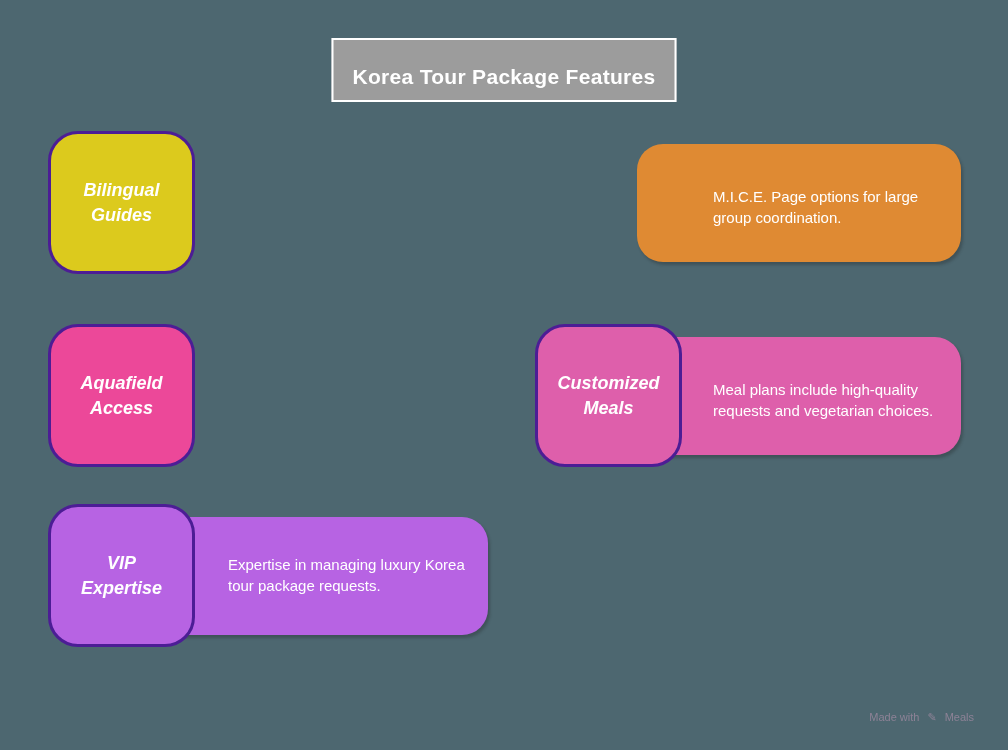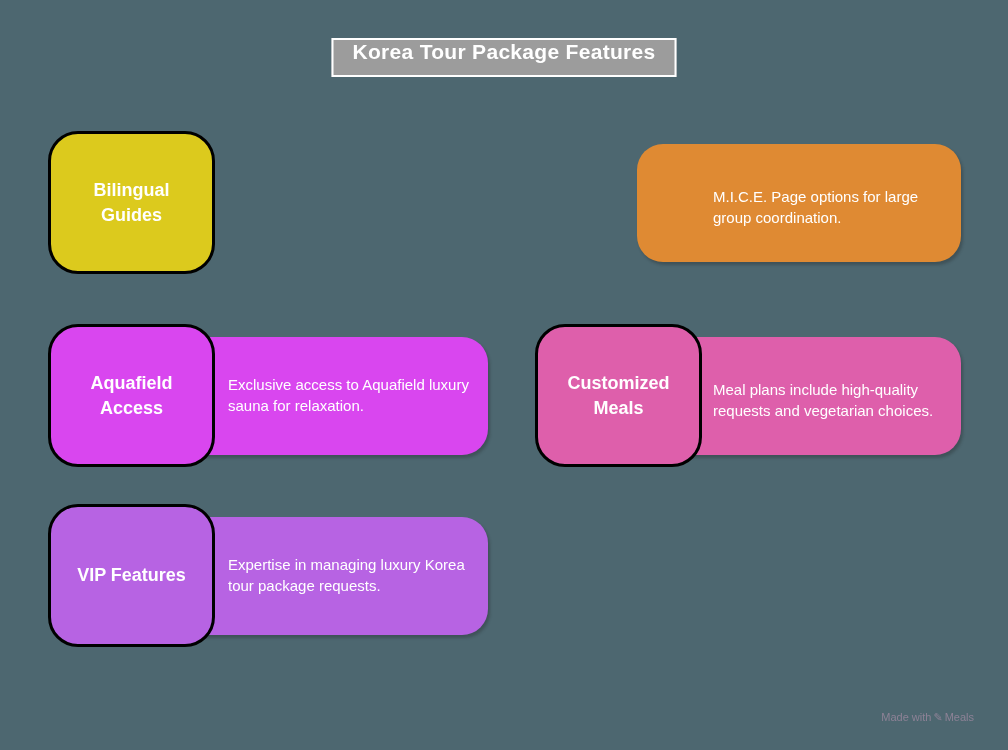"Korea Tour Package Features" .title-box { padding: 0 19px 11px 19px -> 25px 19px 11px 19px }
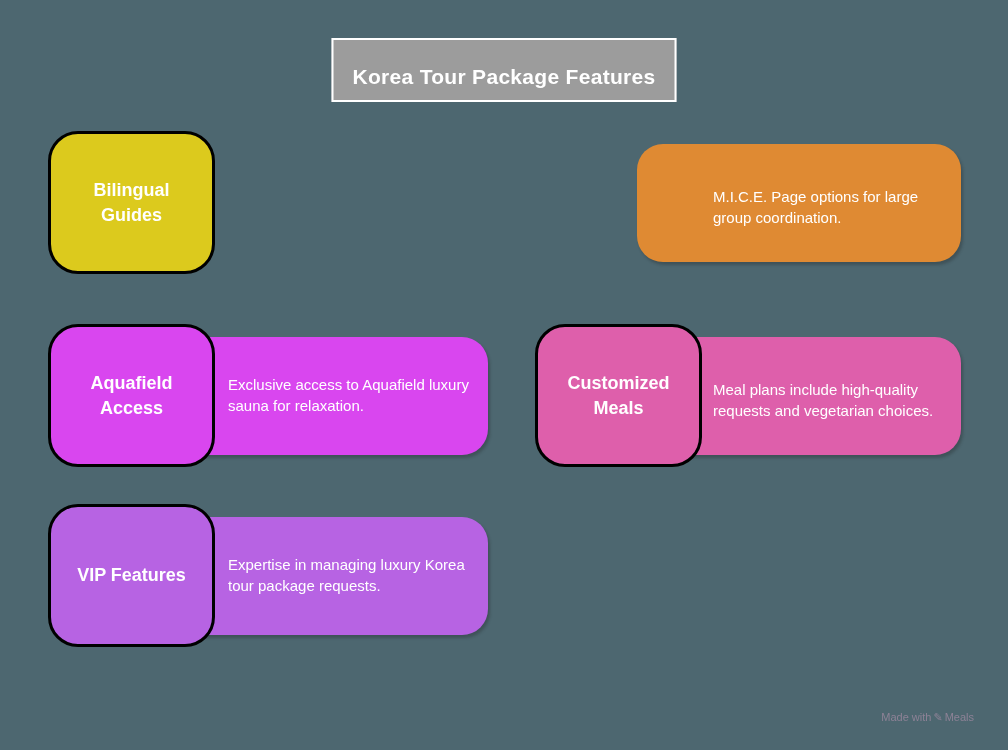"Bilingual Guides" .card .square { border: 3px solid #000000 -> 3px solid #4c1d95; font-style: none -> italic; width: 167px -> 147px }
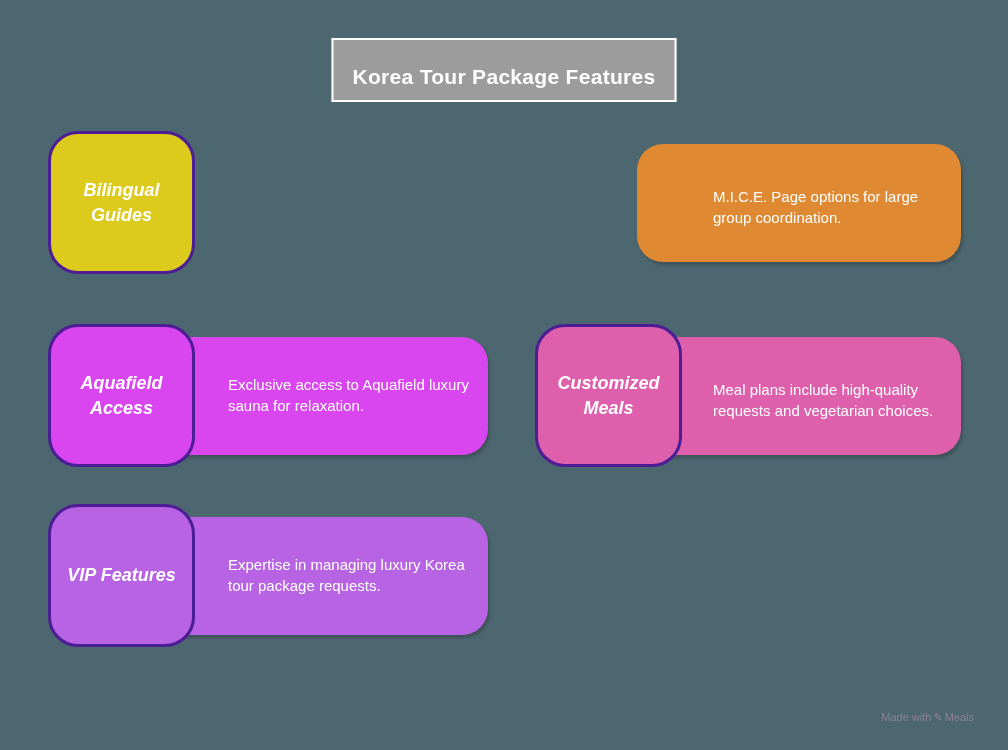"Aquafield Access" .c-red .square, .c-red .desc { background: #d946ef -> #ec4899 }
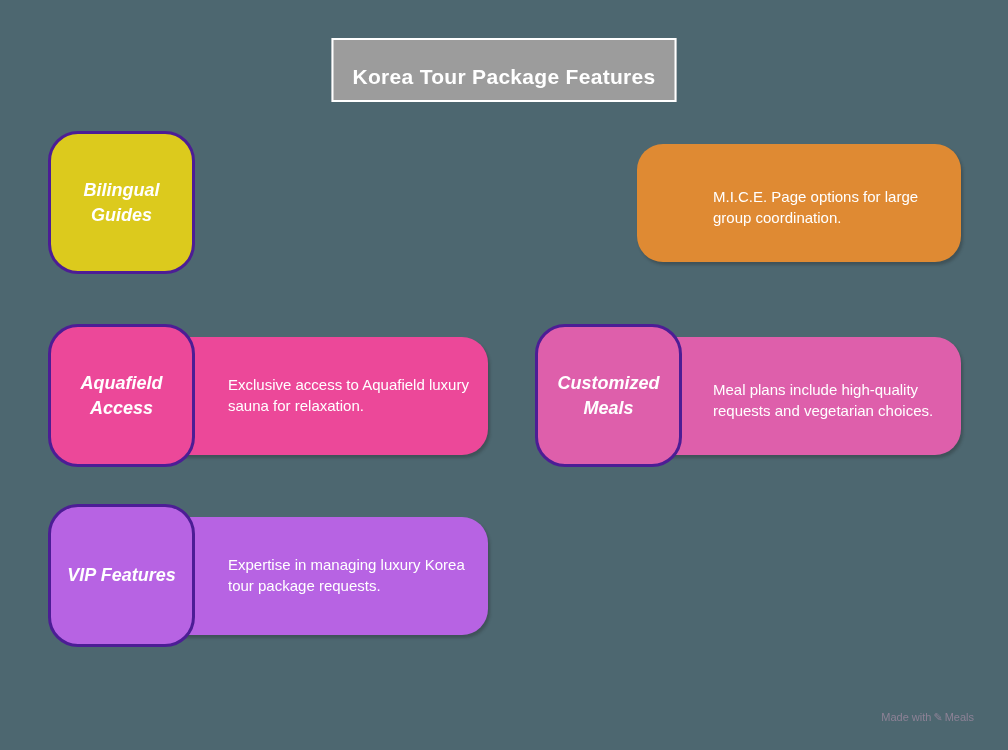"Exclusive access to Aquafield luxury" div.desc { html: <div> <span>Exclusive access to Aquafield luxury sauna for relaxation.</span> </div> -> none }
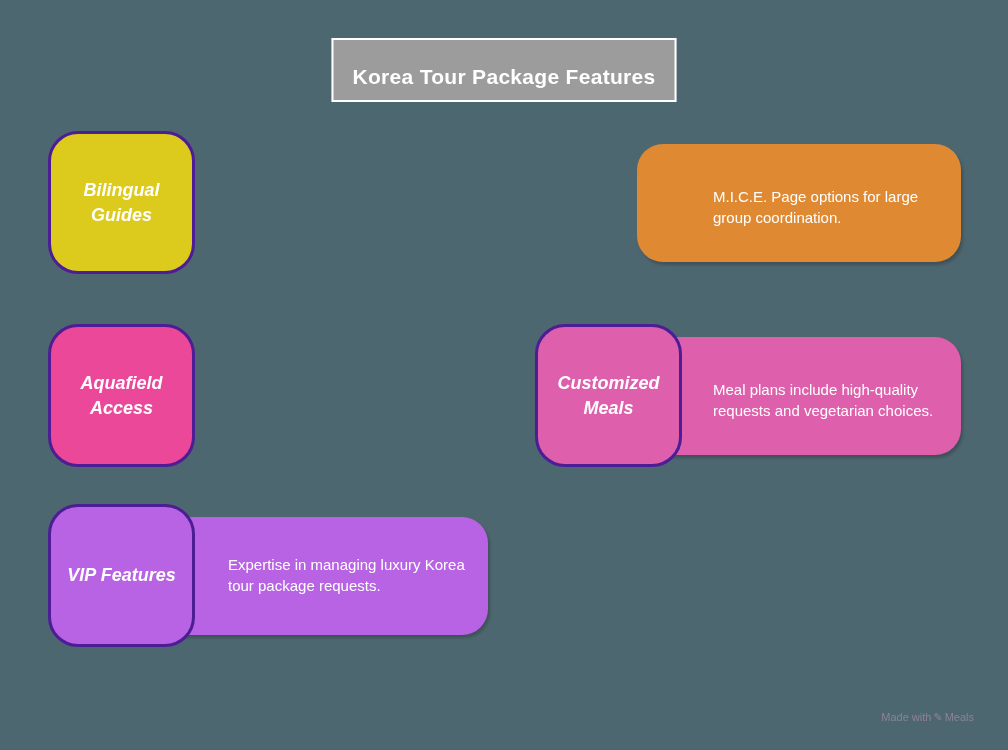"VIP Features" span.square-text { text: Features -> Expertise }
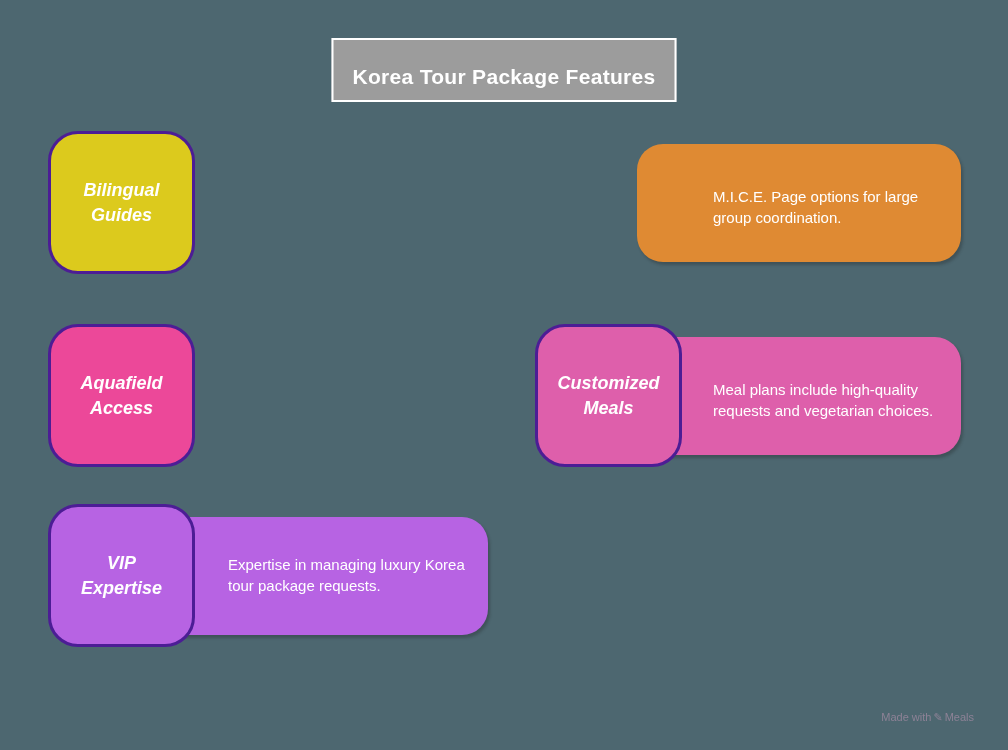"Made with" .watermark { gap: 2px -> 8px }
